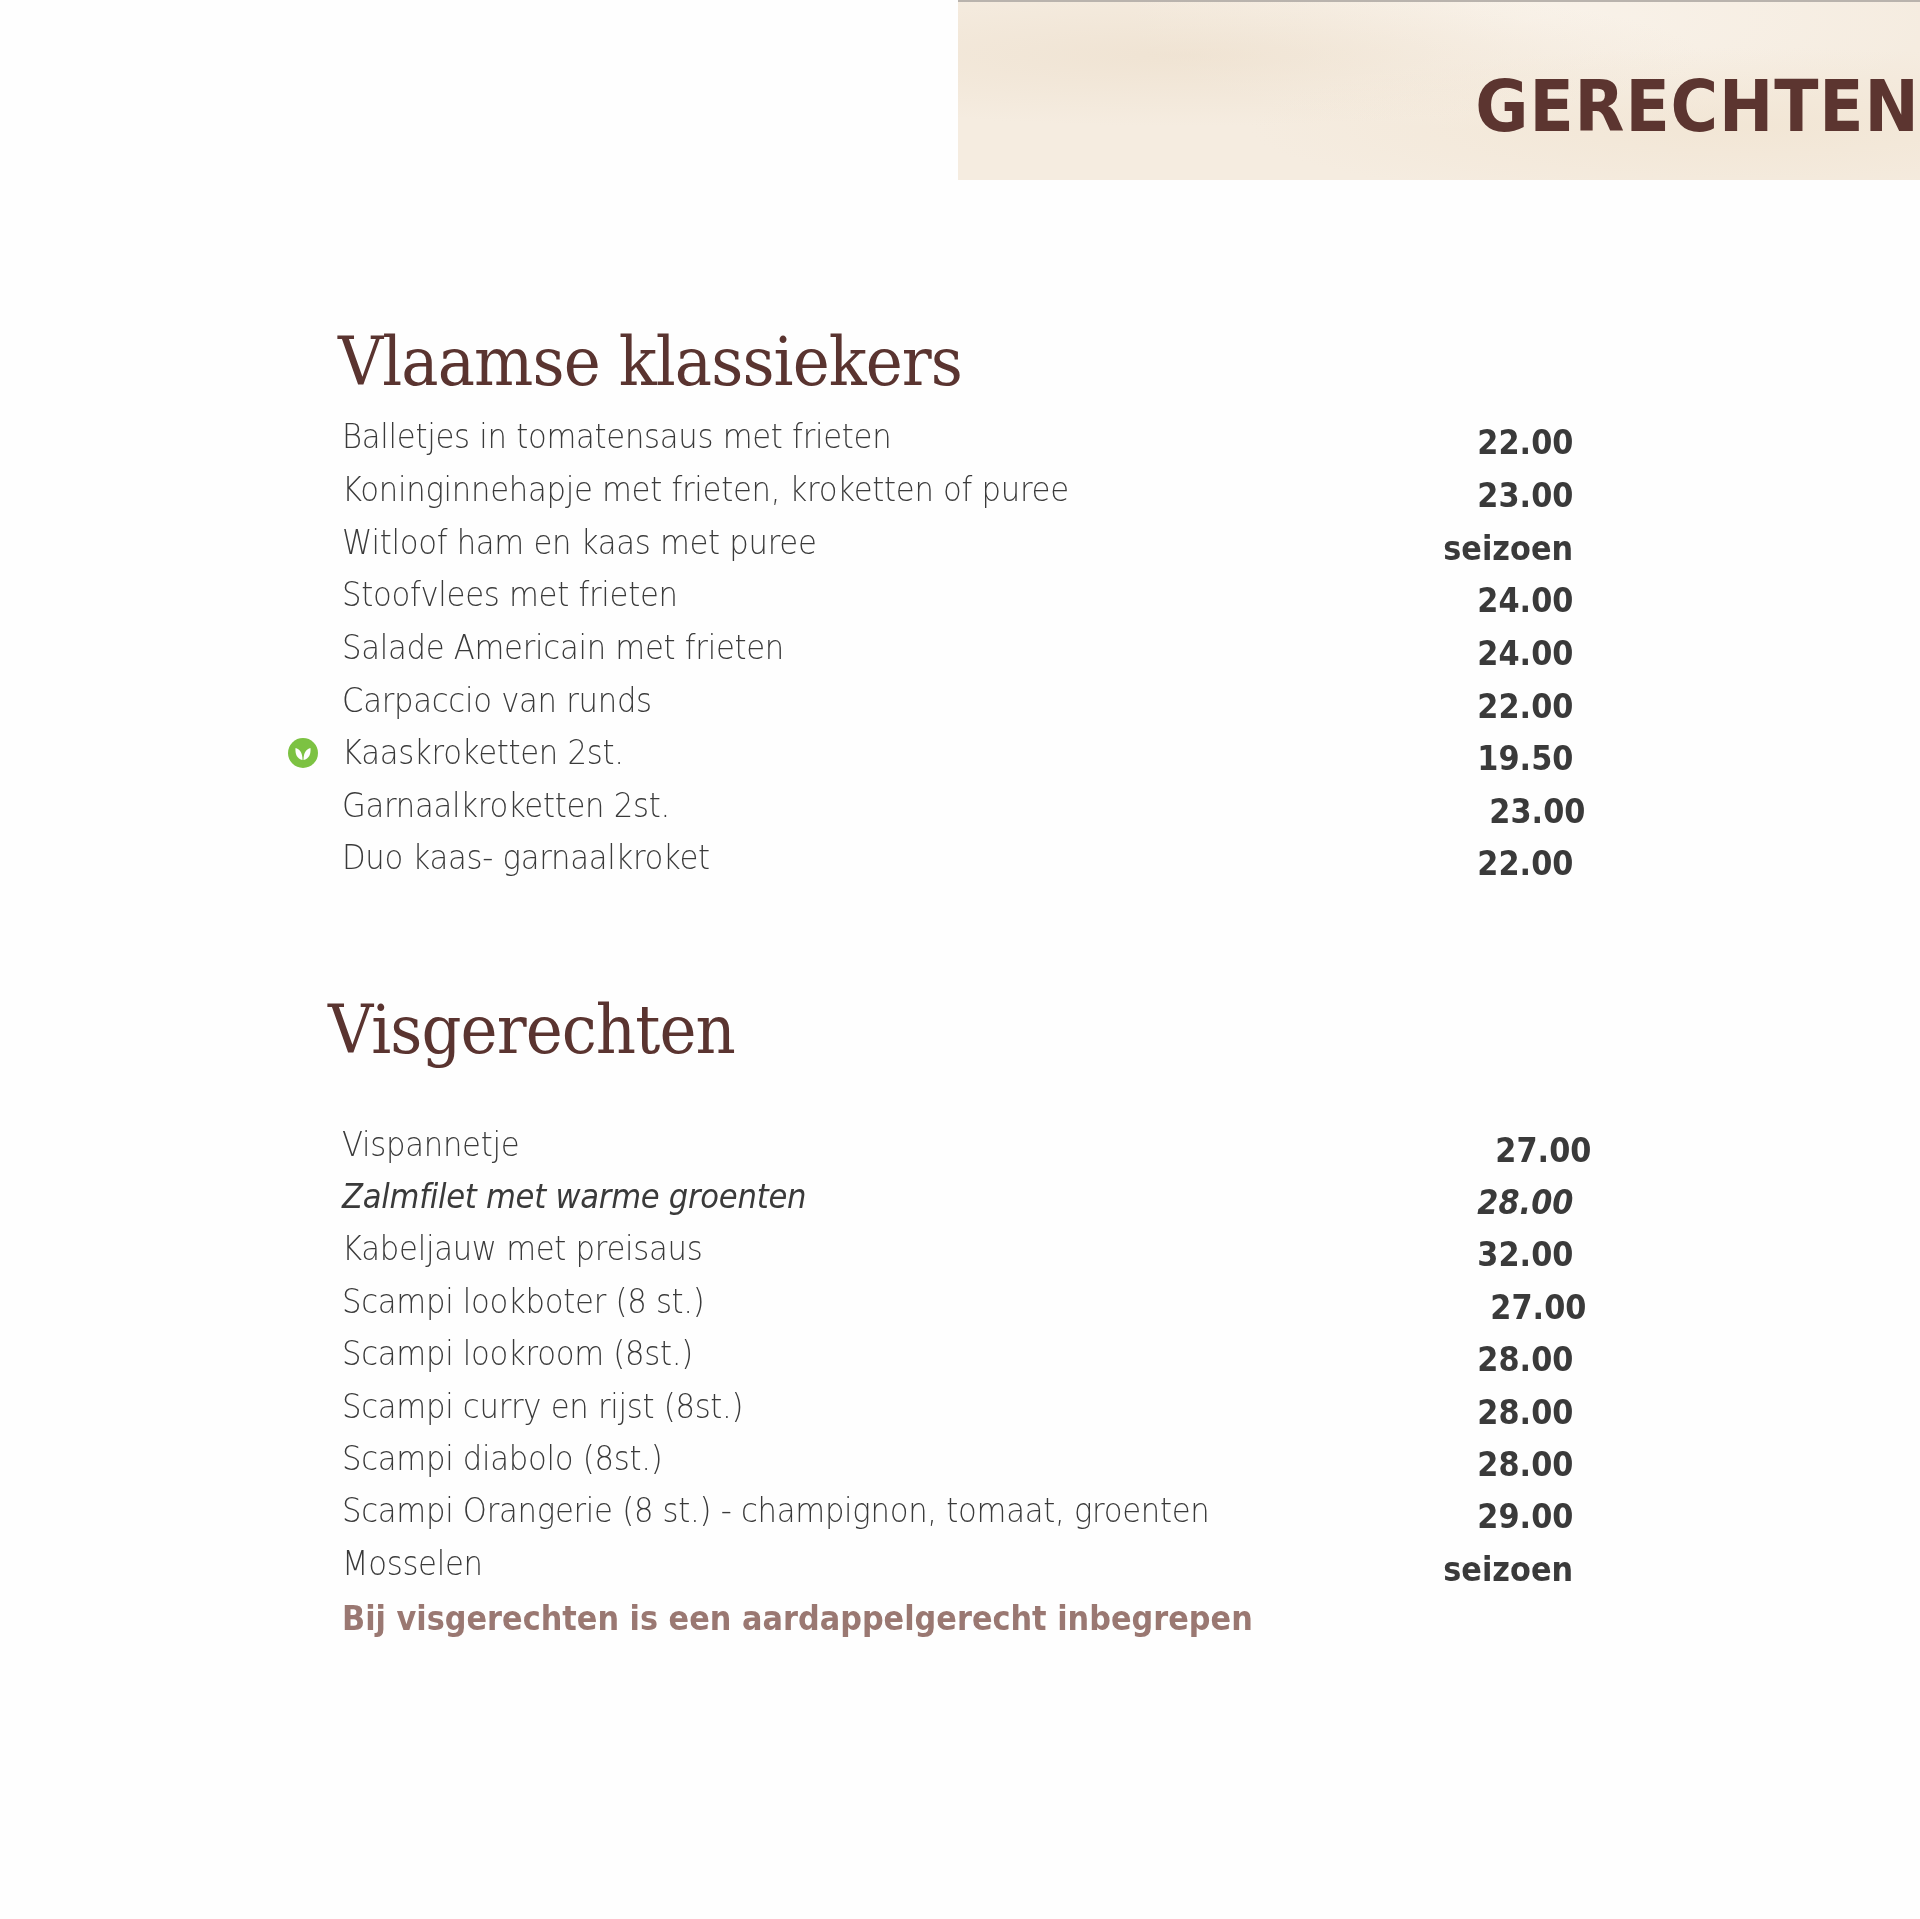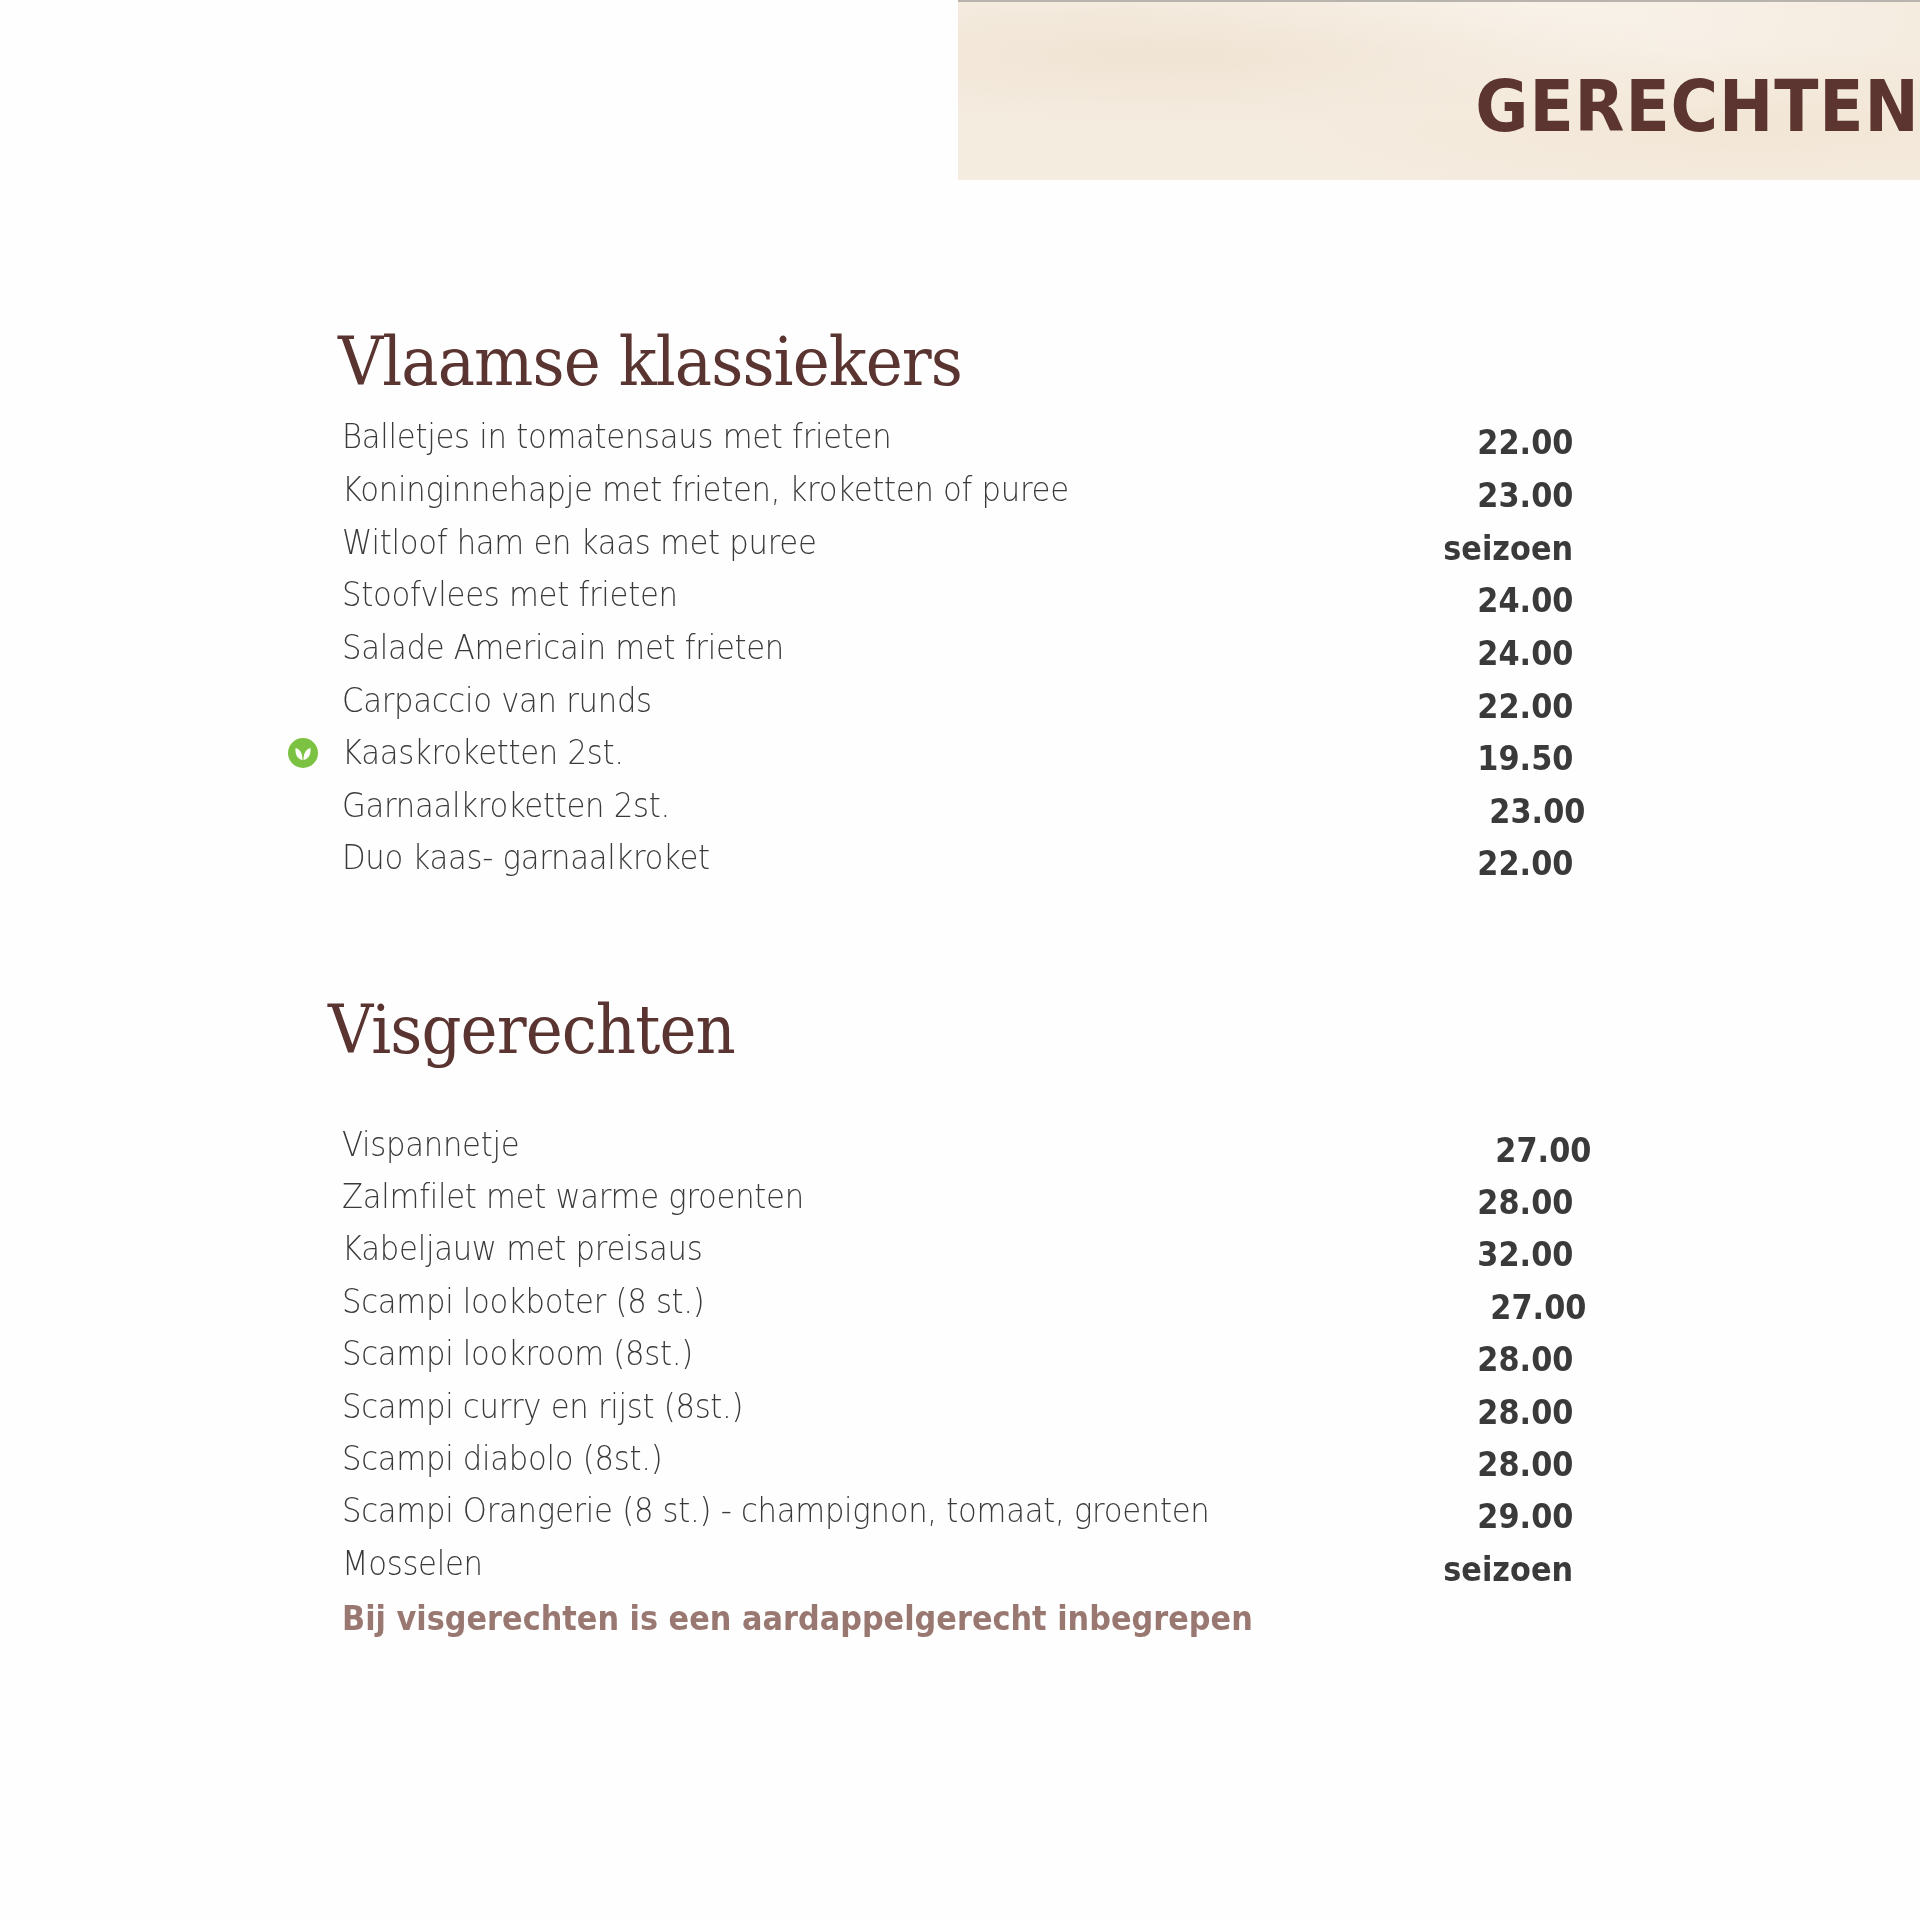"Zalmfilet met warme groenten" div.row { font-style: none -> italic }
